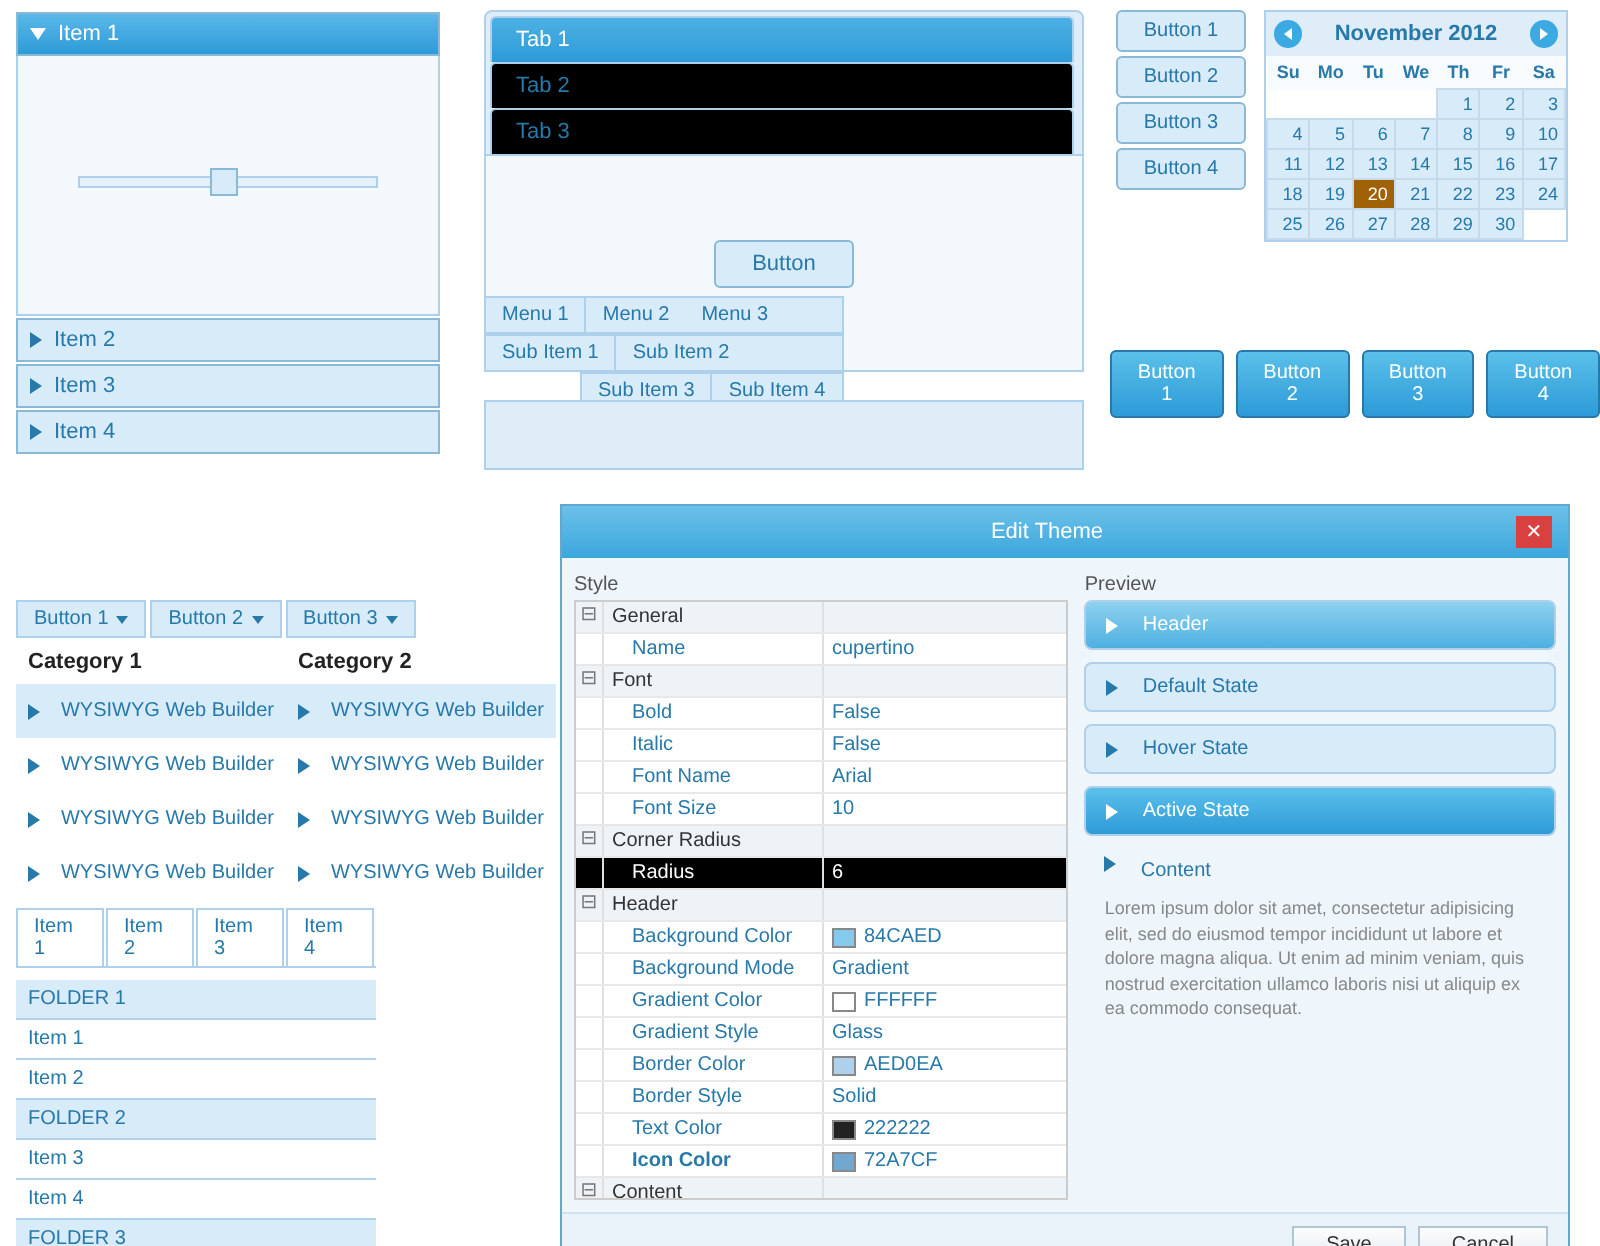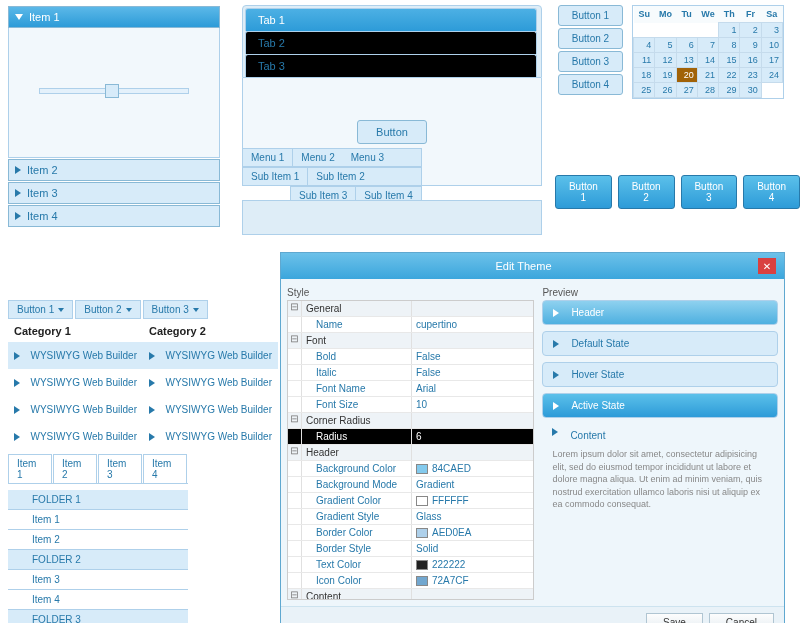"November 2012" div.cal-head { html: none -> <div> <span></span> <span>November 2012</span> <span></span> </div> }
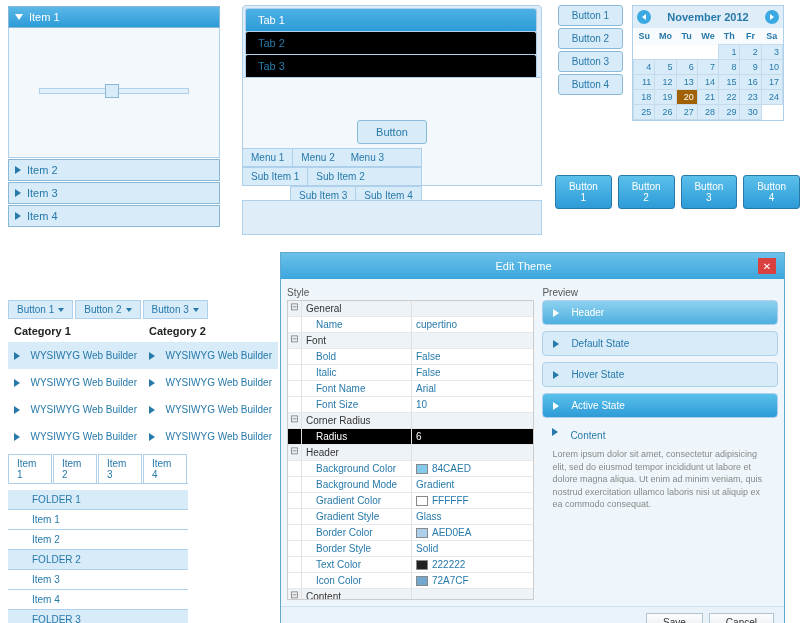"FOLDER 1" .folder-item { padding: 4px 24px -> 4px 6px }
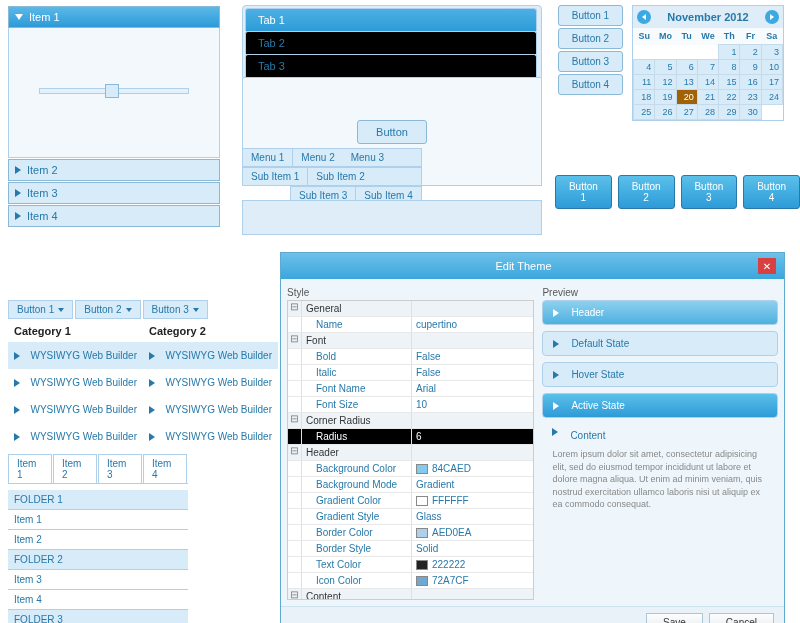"Icon Color" div.prop-key { font-weight: none -> bold }
